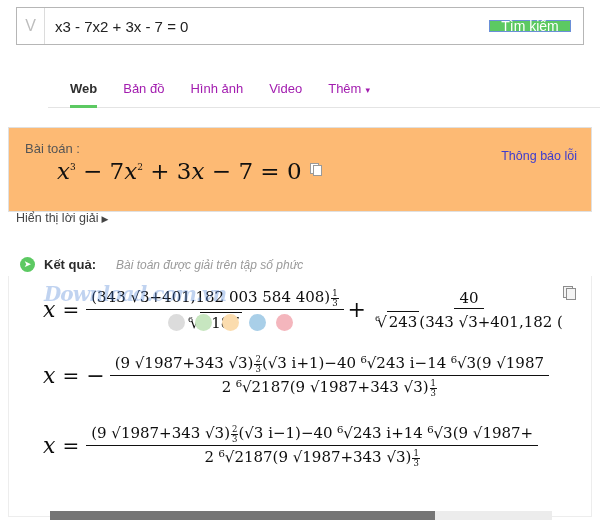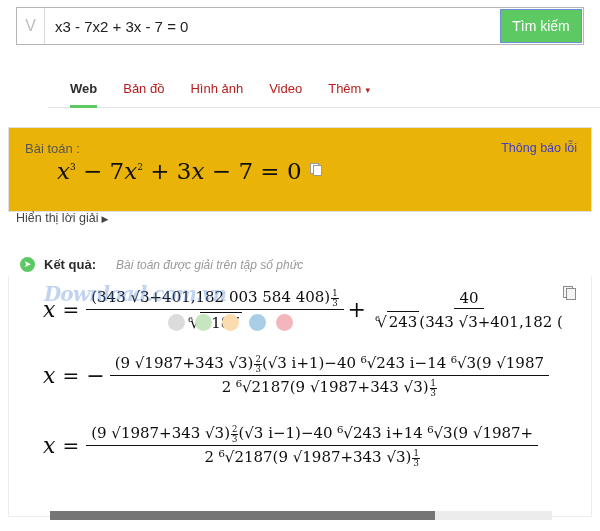"Tìm kiếm" .search-btn { margin: 1px -> 12px }
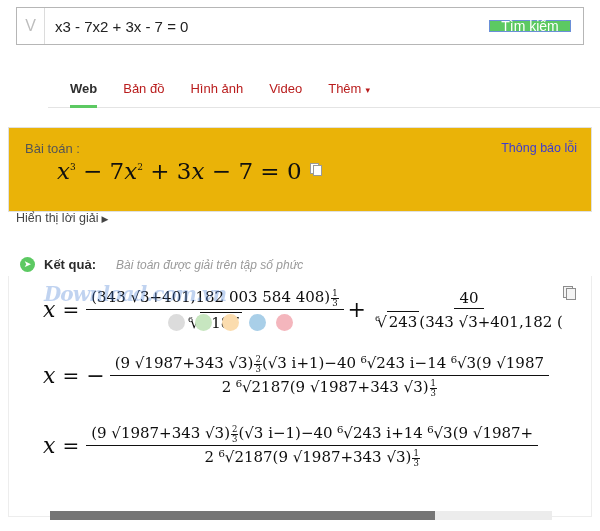"Bản đồ" .tab { color: #b91c1c -> #a21caf }
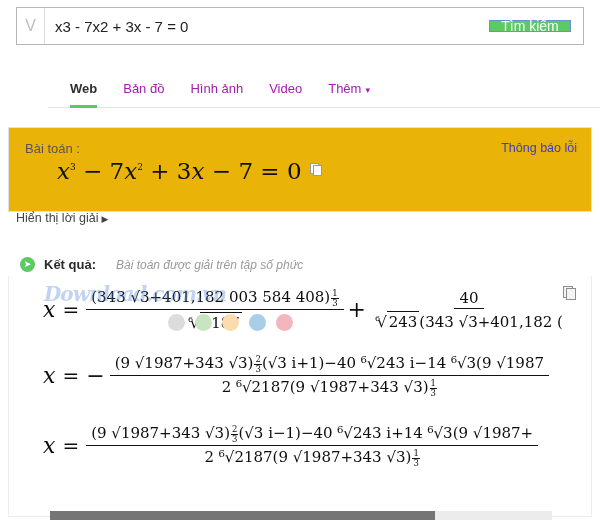"Bài toán :" .card { background: #eab308 -> #fdba74 }
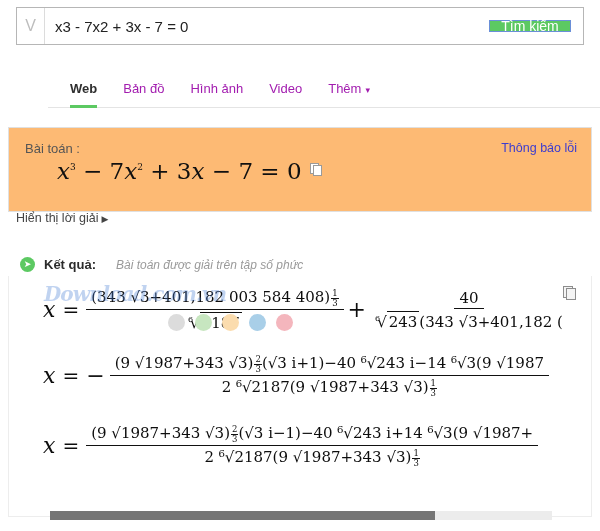"Thông báo lỗi" .error-link { top: 13px -> 21px }
